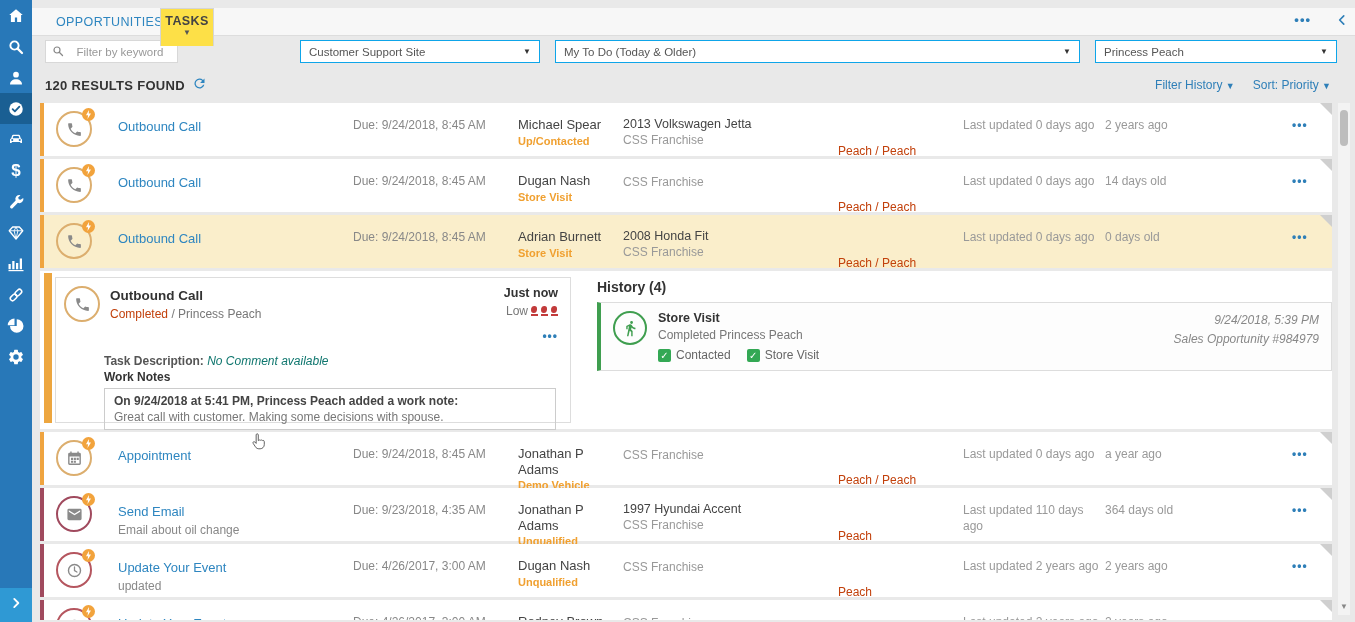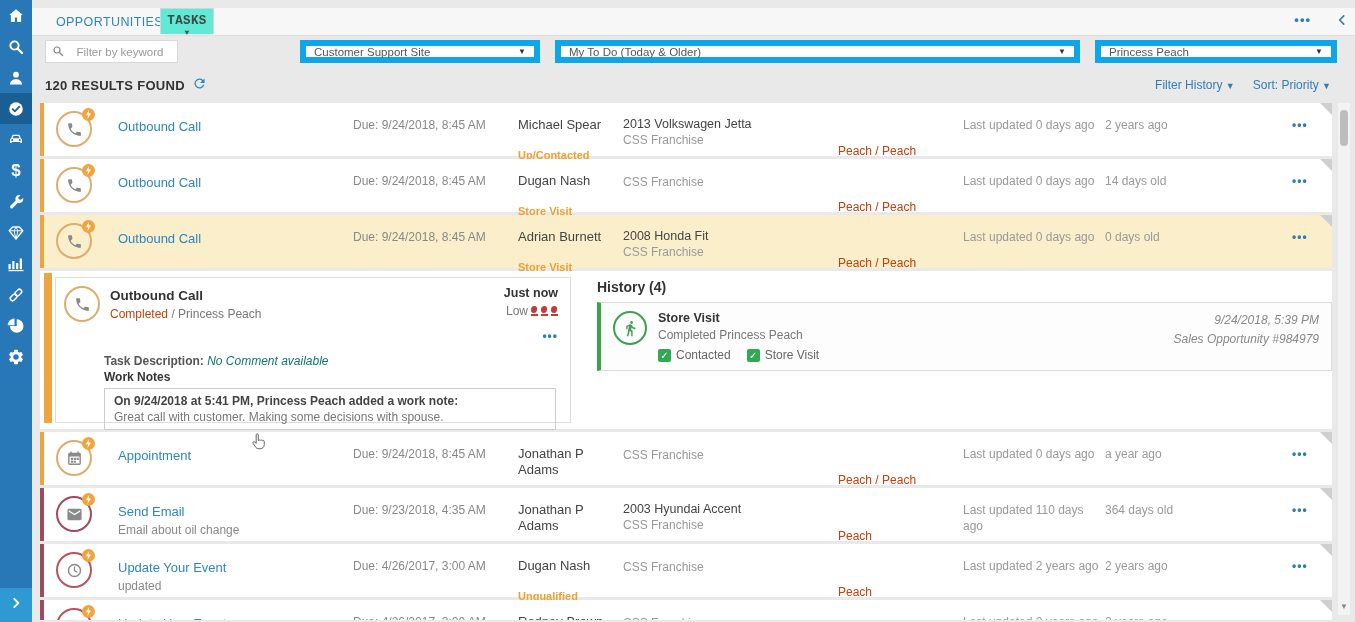"TASKS" .tab-tasks { background: #5eead4 -> #fde047; font-family: Liberation Mono, monospace -> none; height: 26px -> 38px }
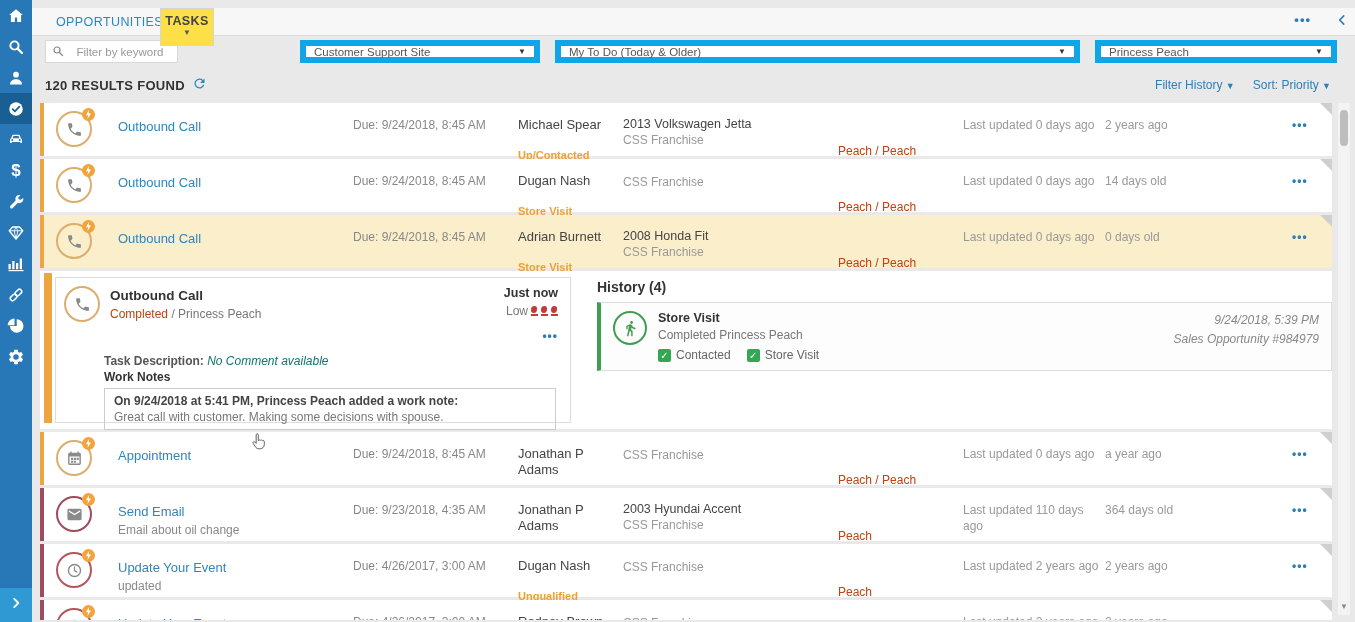"Customer Support Site" .selectbox { border: 6px solid #0ea5e9 -> 1px solid #0ea5e9 }
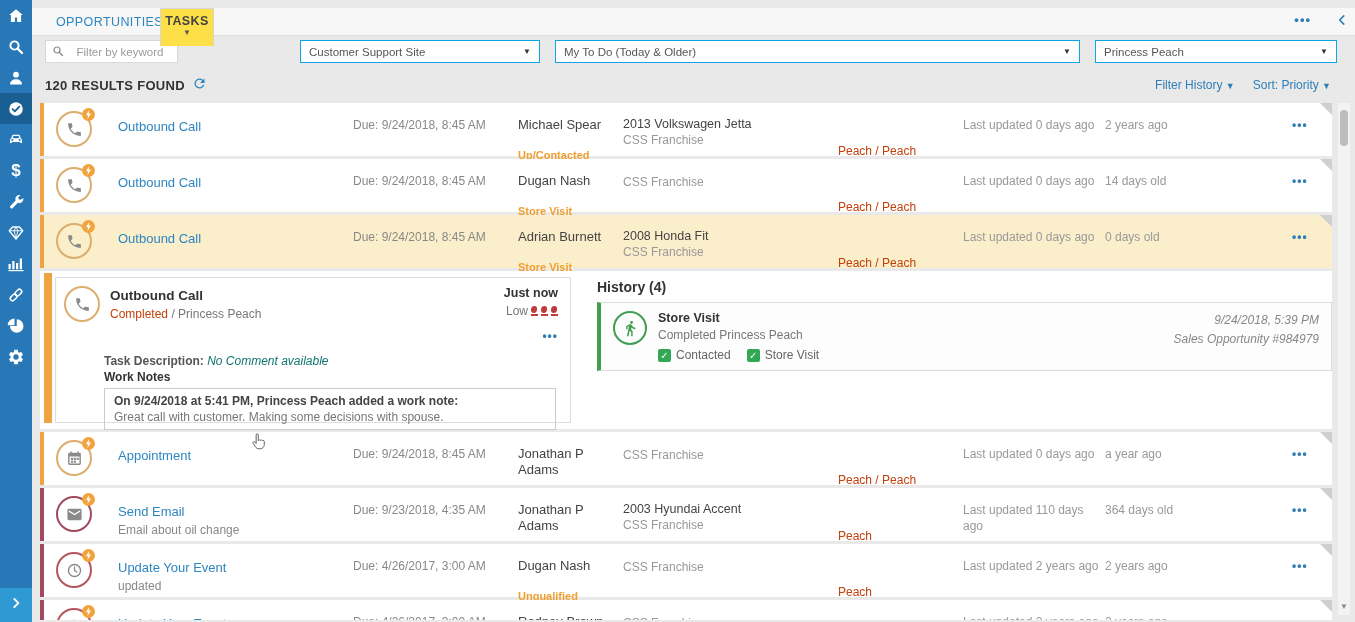"Up/Contacted" .customer-status { margin-top: 16px -> 2px }
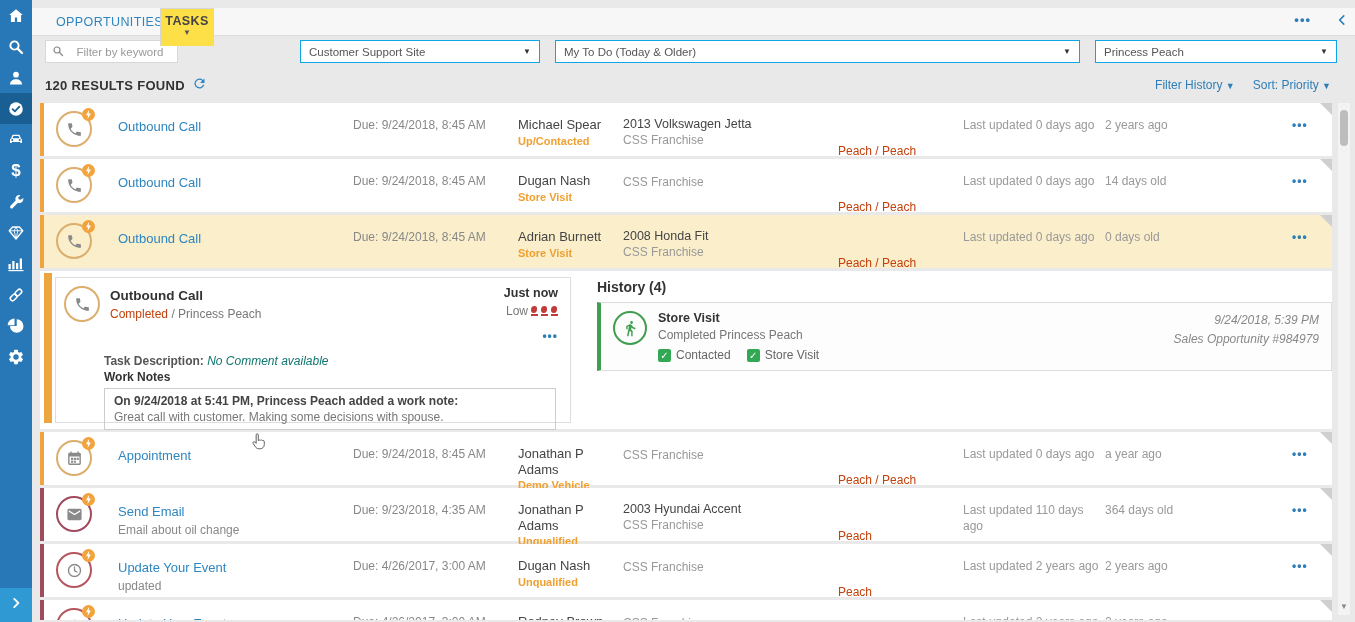"2003 Hyundai Accent" div.vehicle-line1 { text: 2003 -> 1997 }
